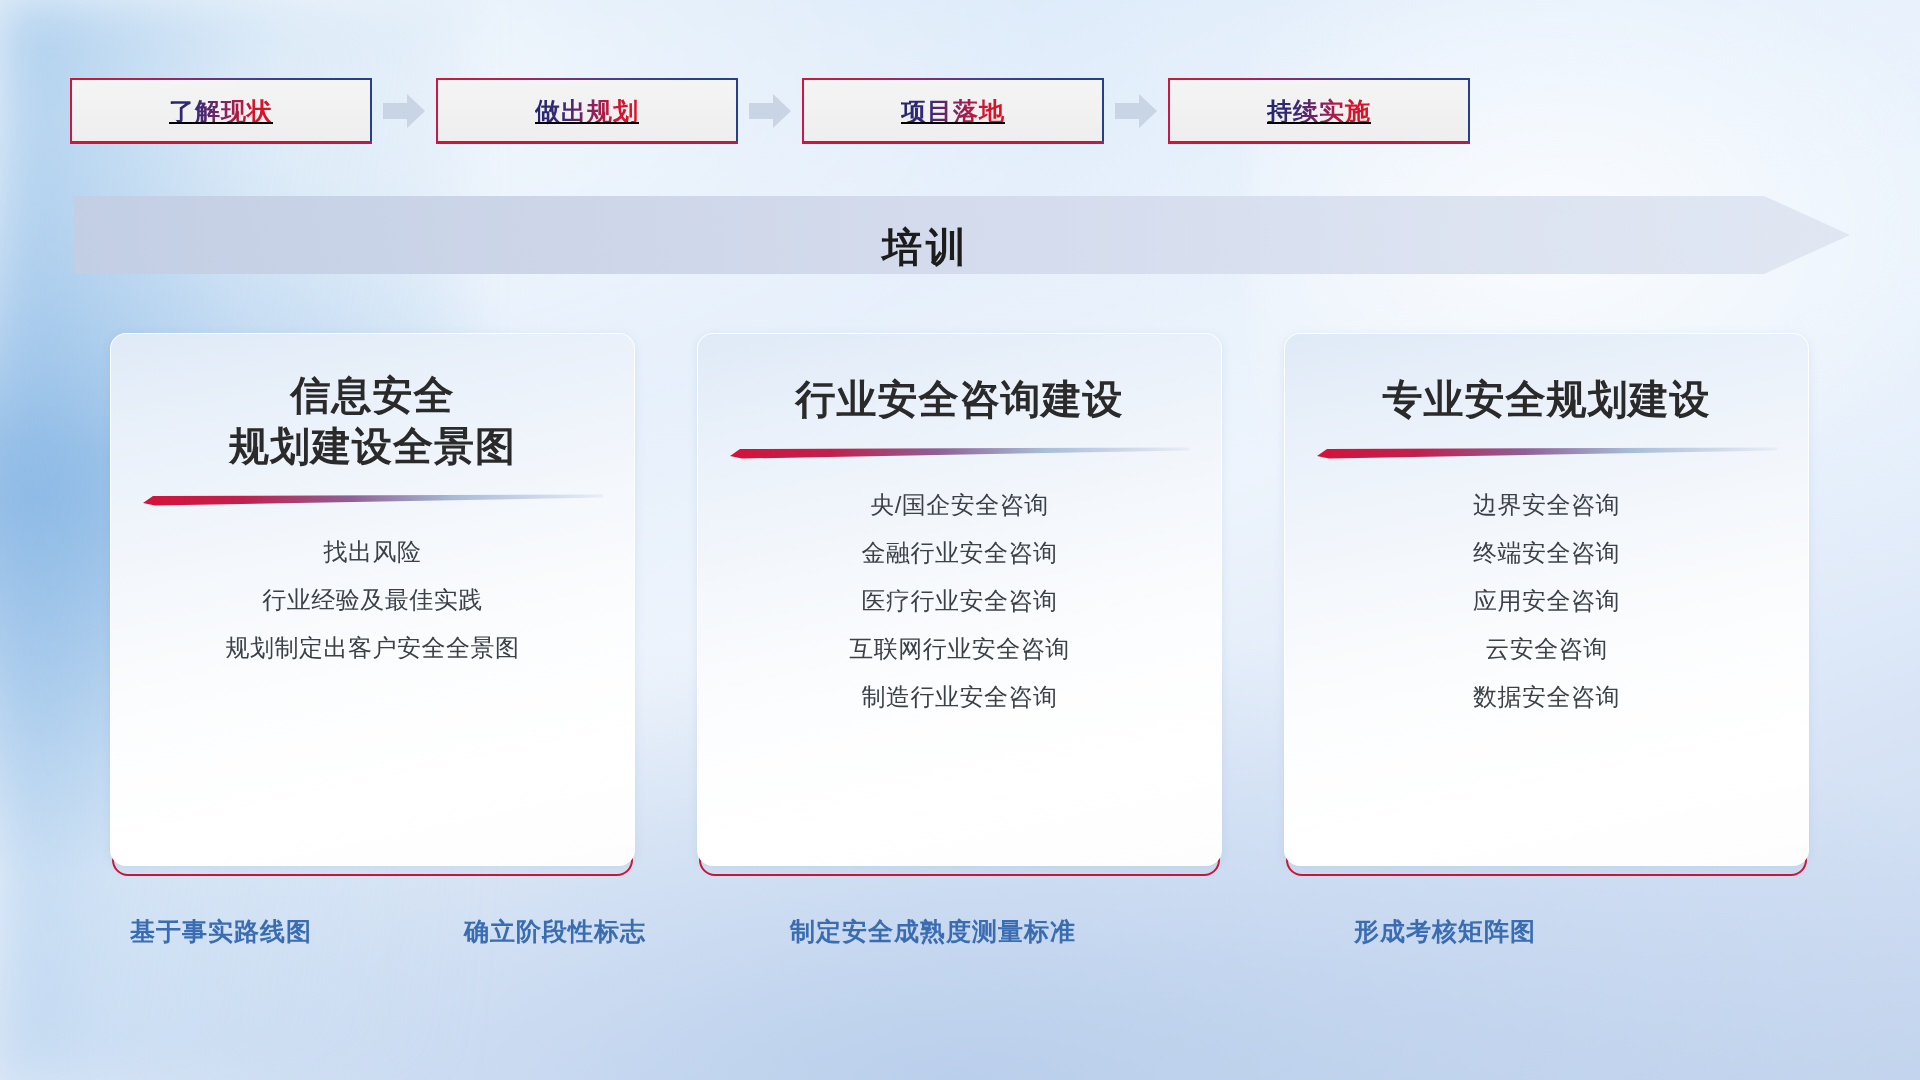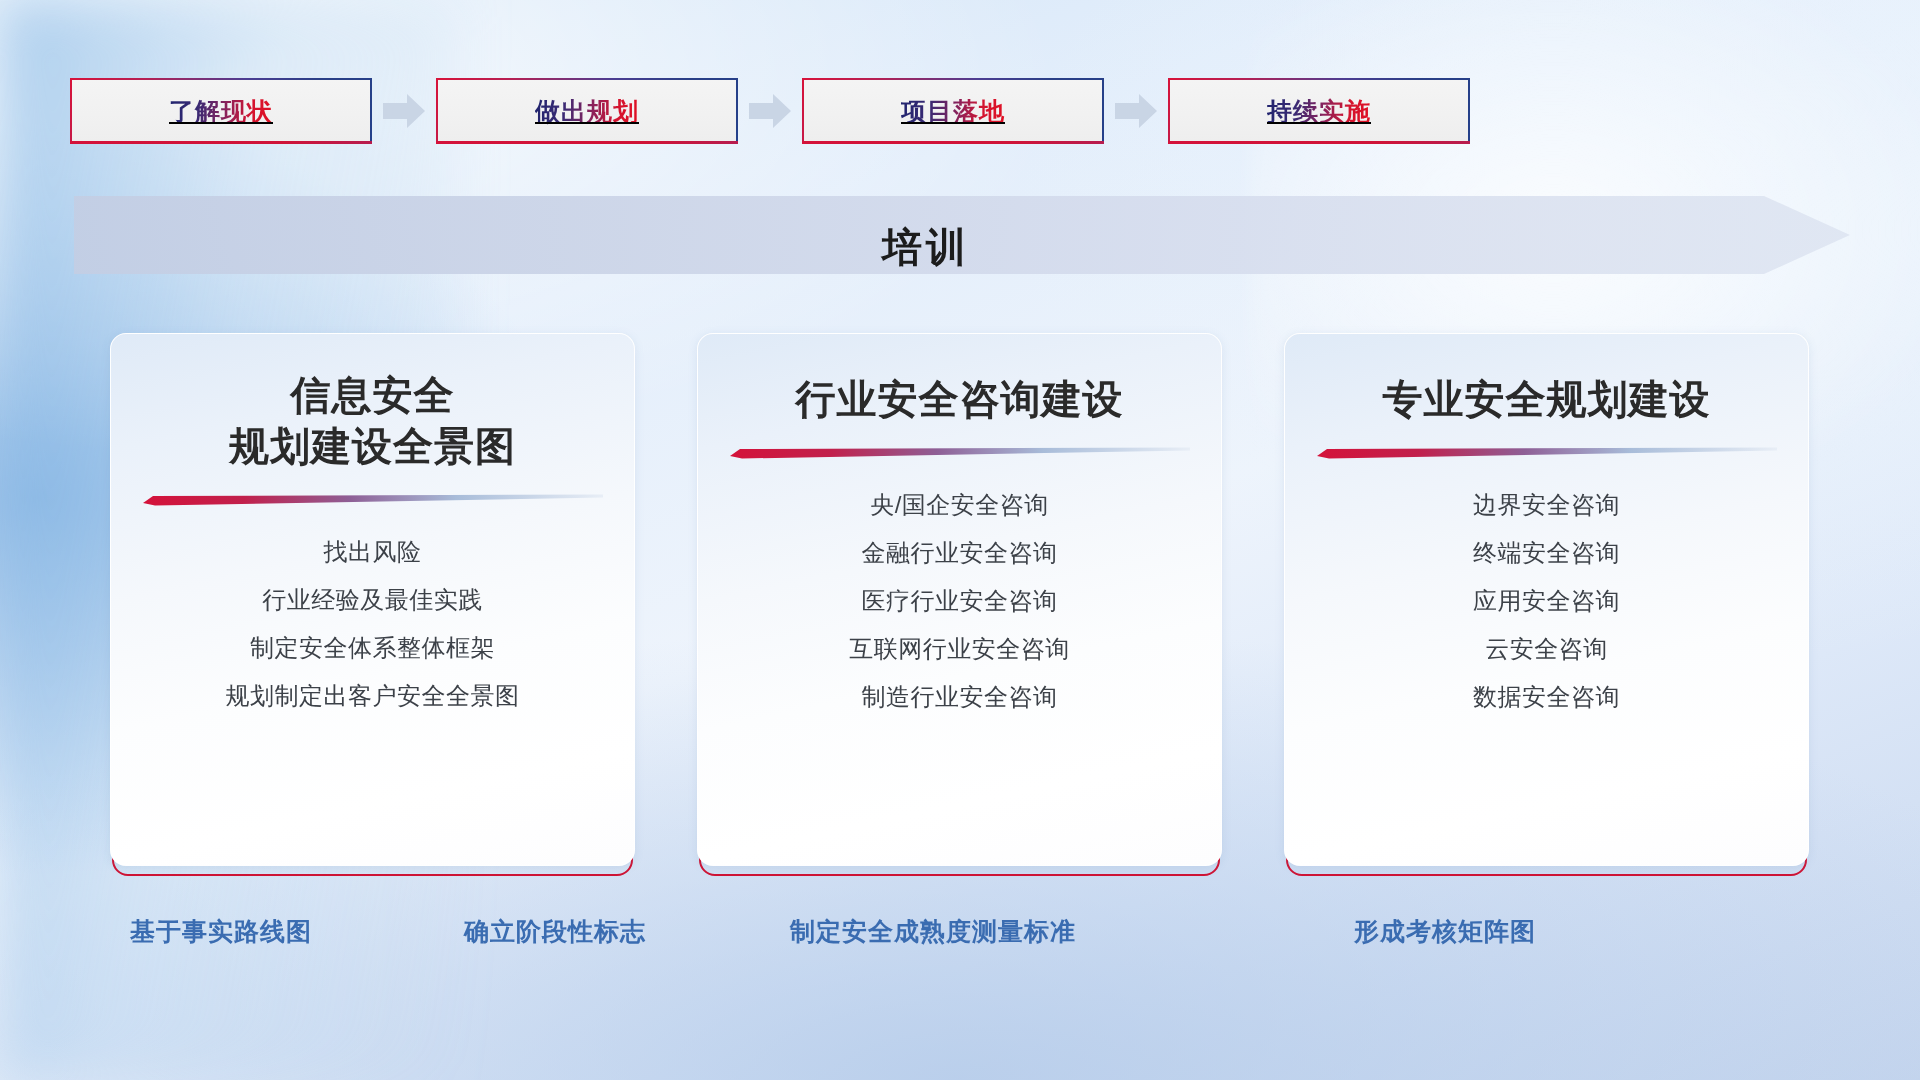"制定安全体系整体框架" li { html: <li>制定安全体系整体框架</li> -> none }
